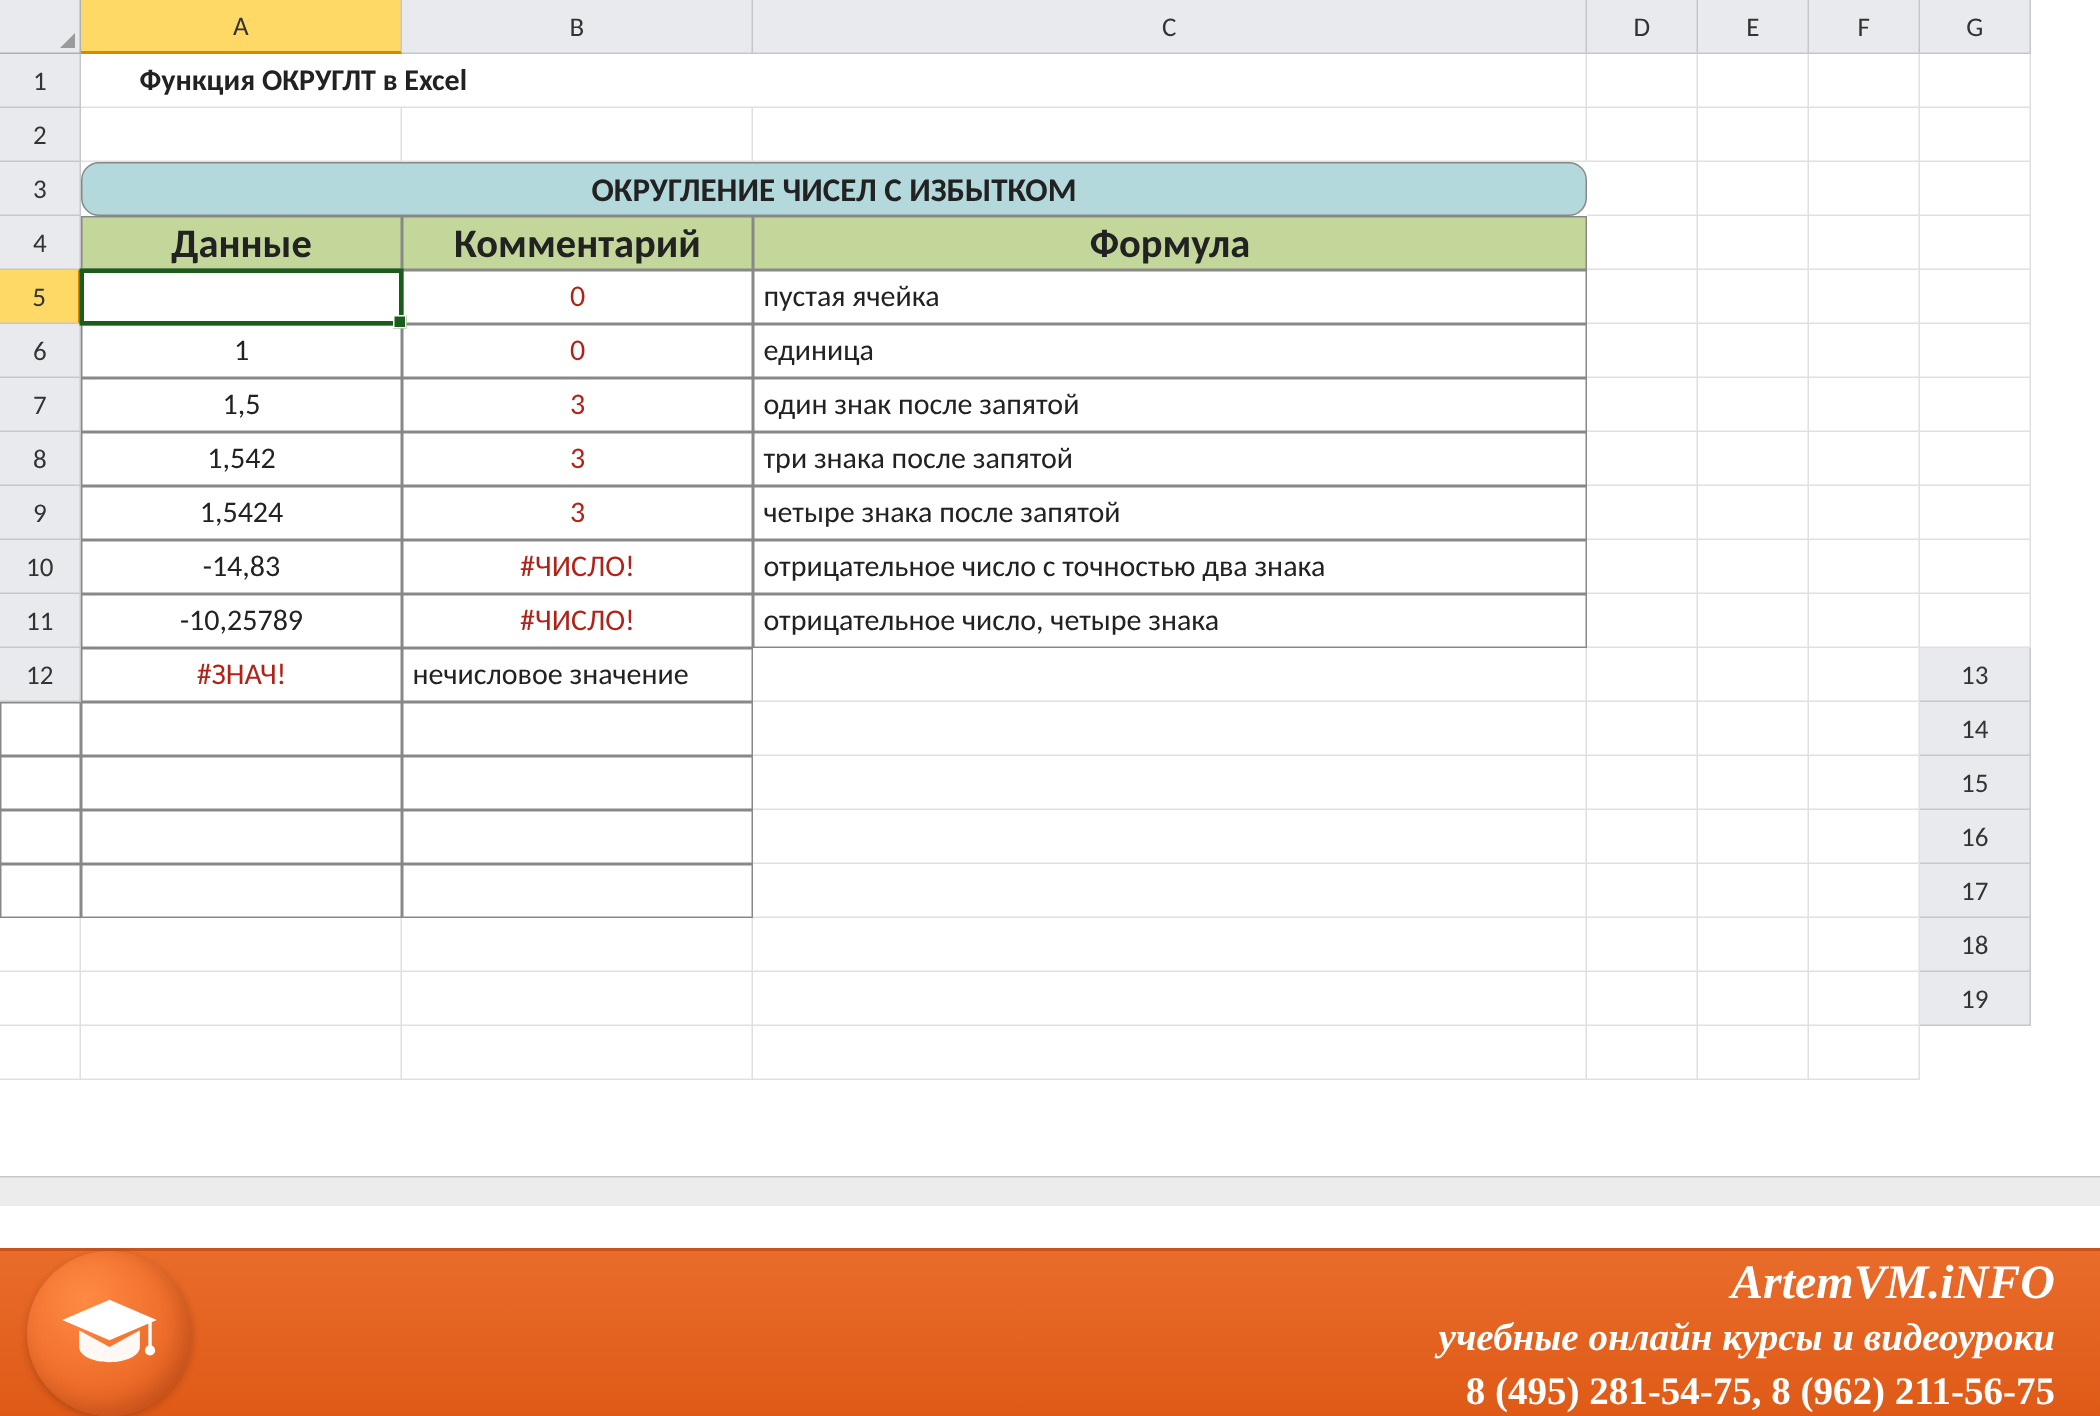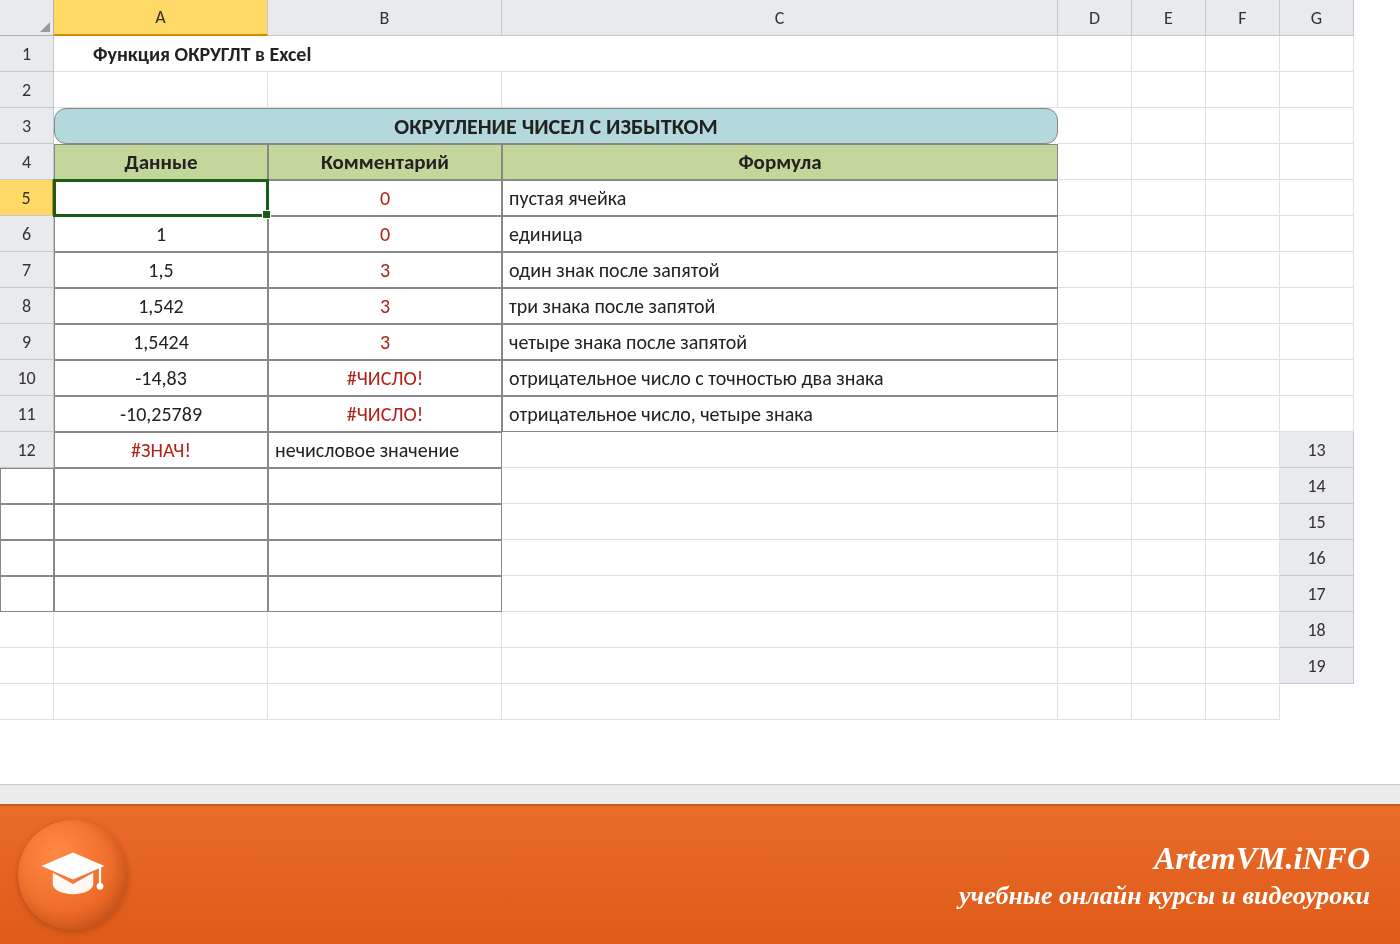"Данные" .tbl-hdr { font-size: 21px -> 27px }
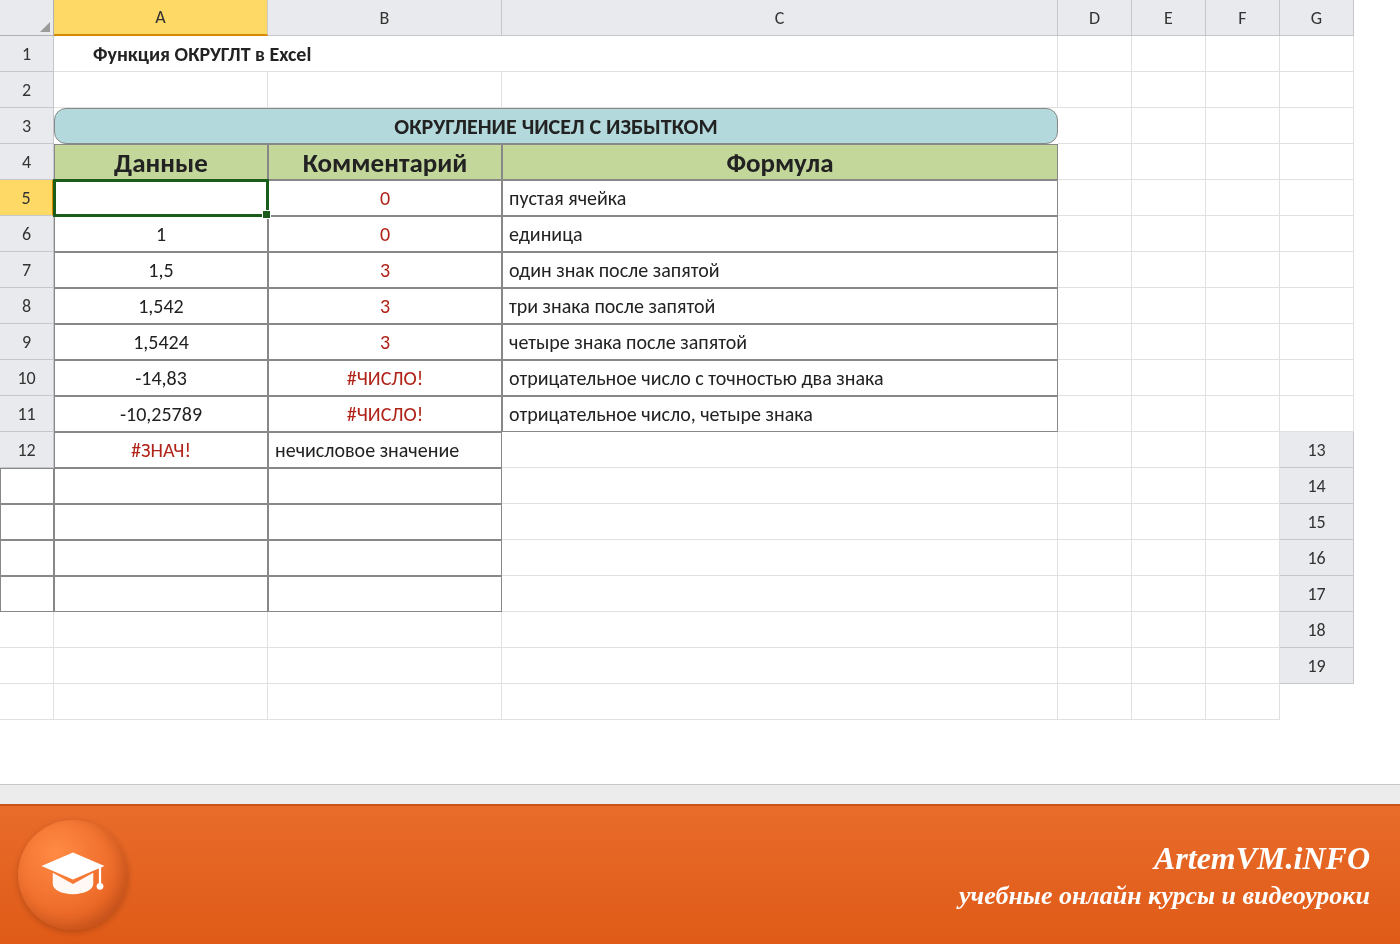"ArtemVM.iNFO" .footer { height: 140px -> 112px }
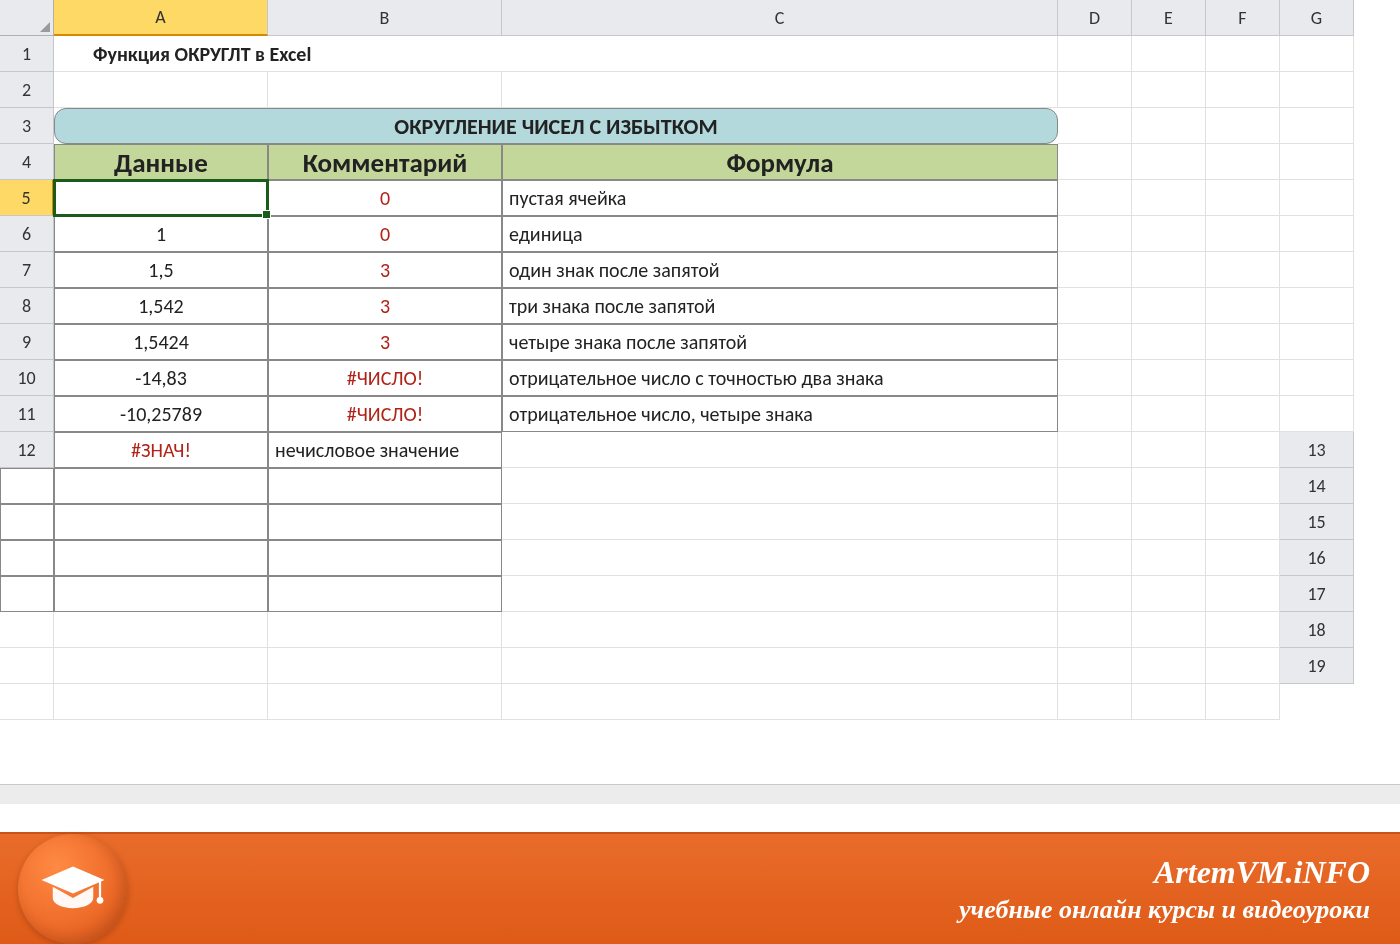"8 (495) 281-54-75, 8 (962)" div.phone { html: none -> <div>8 (495) 281-54-75, 8 (962) 211-56-75</div> }
